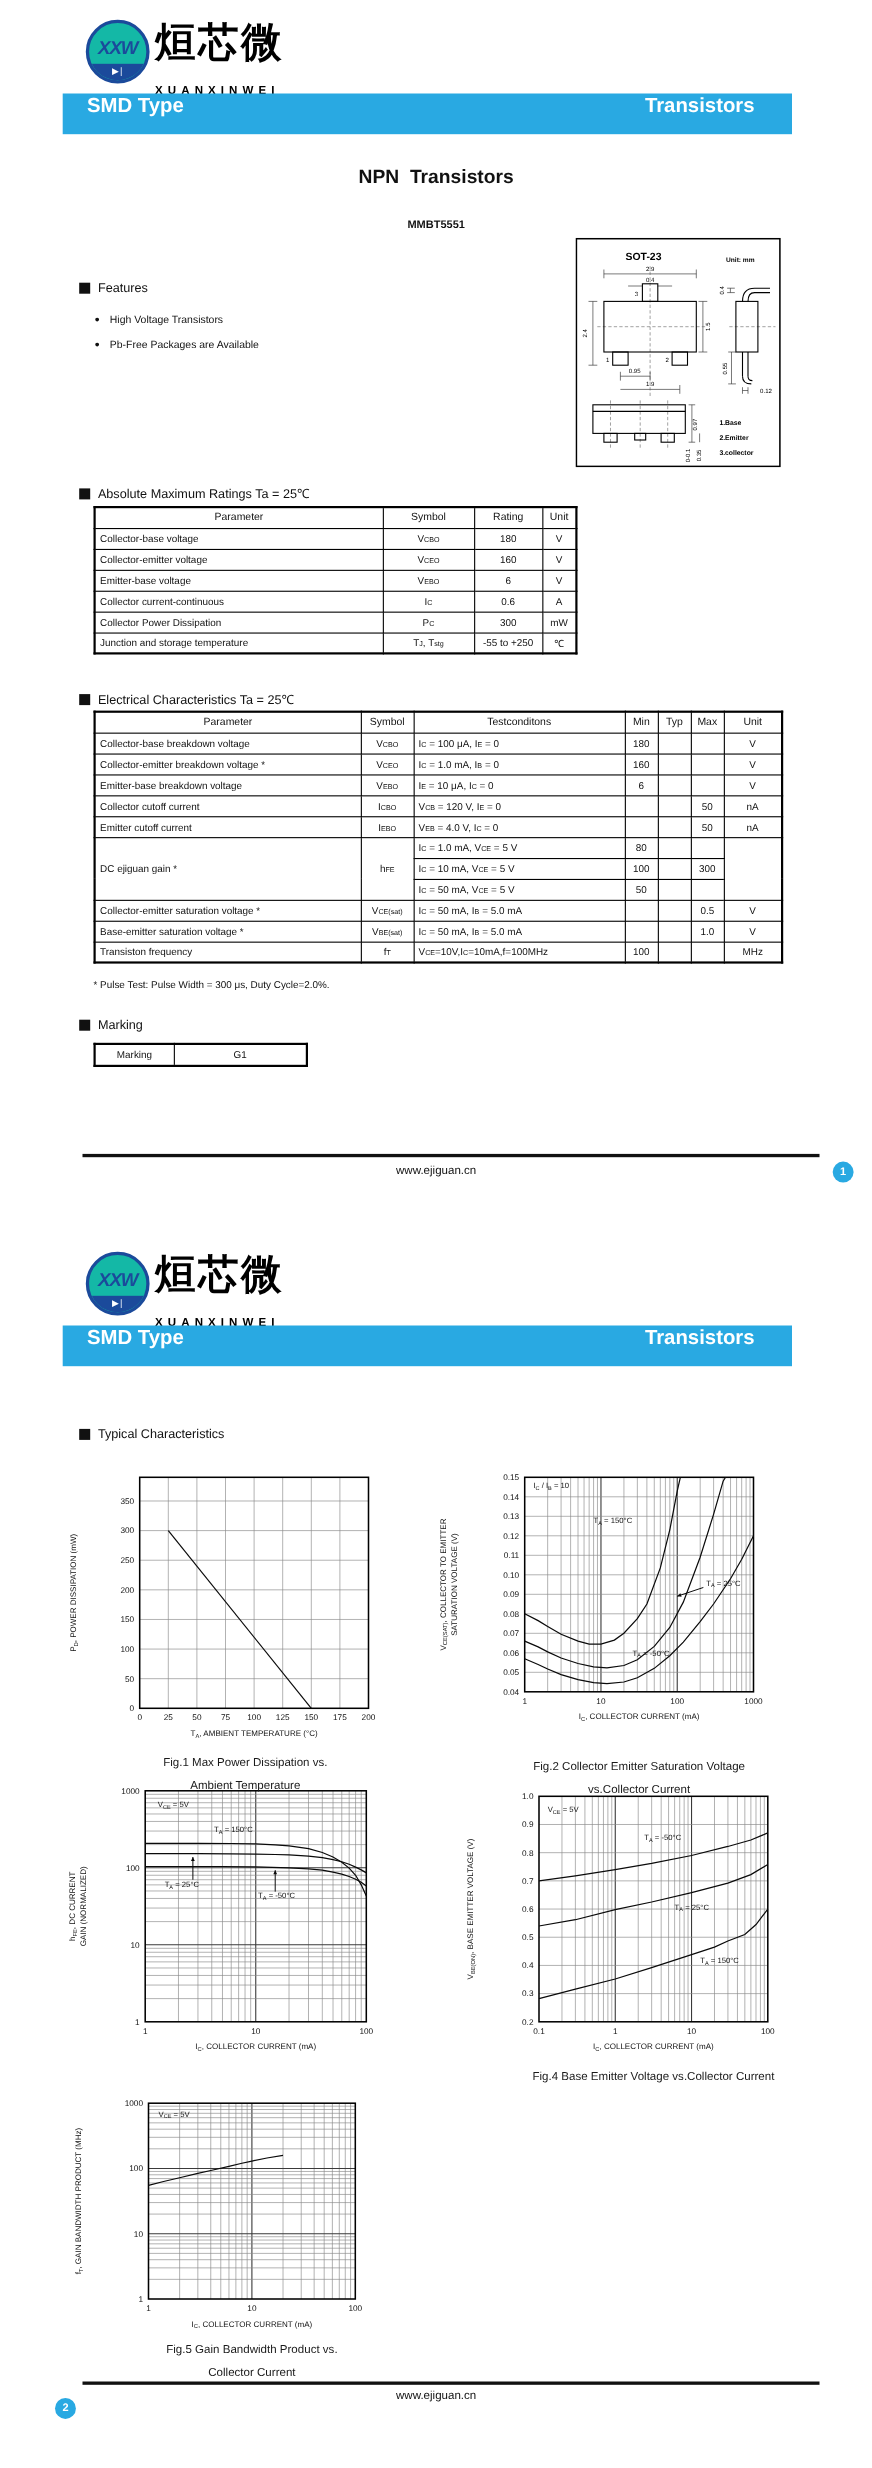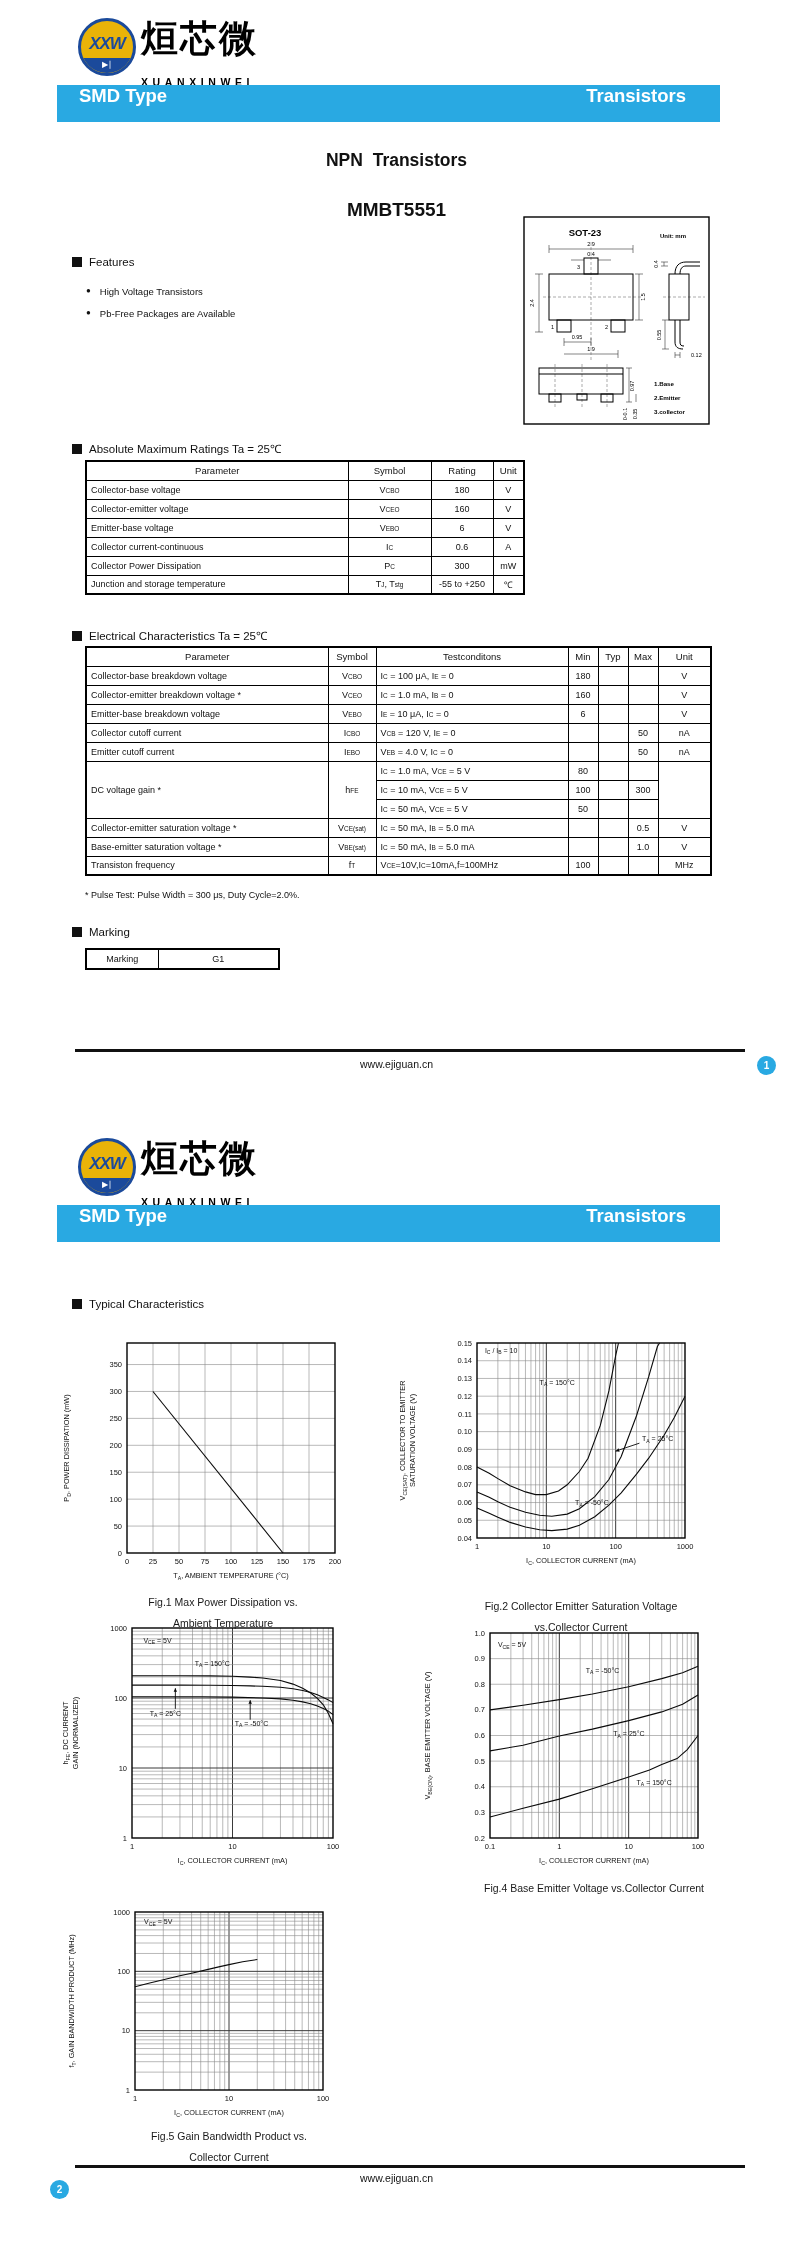"XXW" .logo-circle { background: #eab308 -> #14b8a6 }
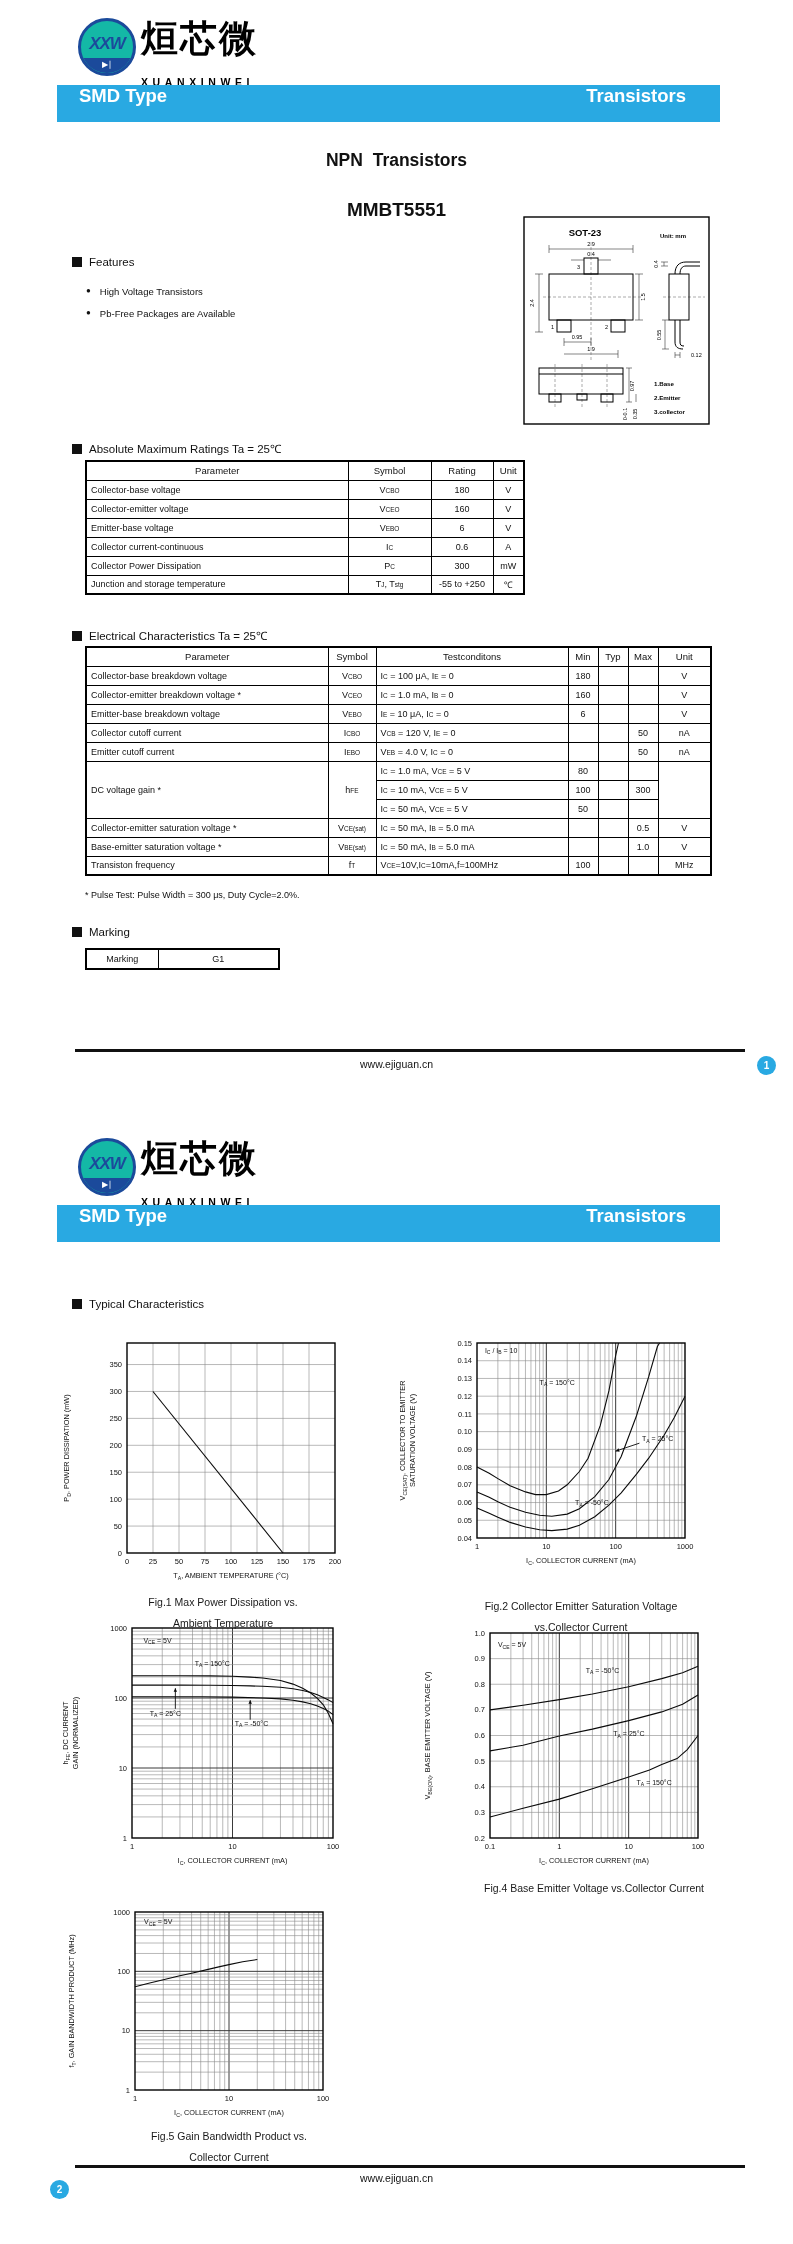"MMBT5551" .part-no { font-size: 19px -> 10px }
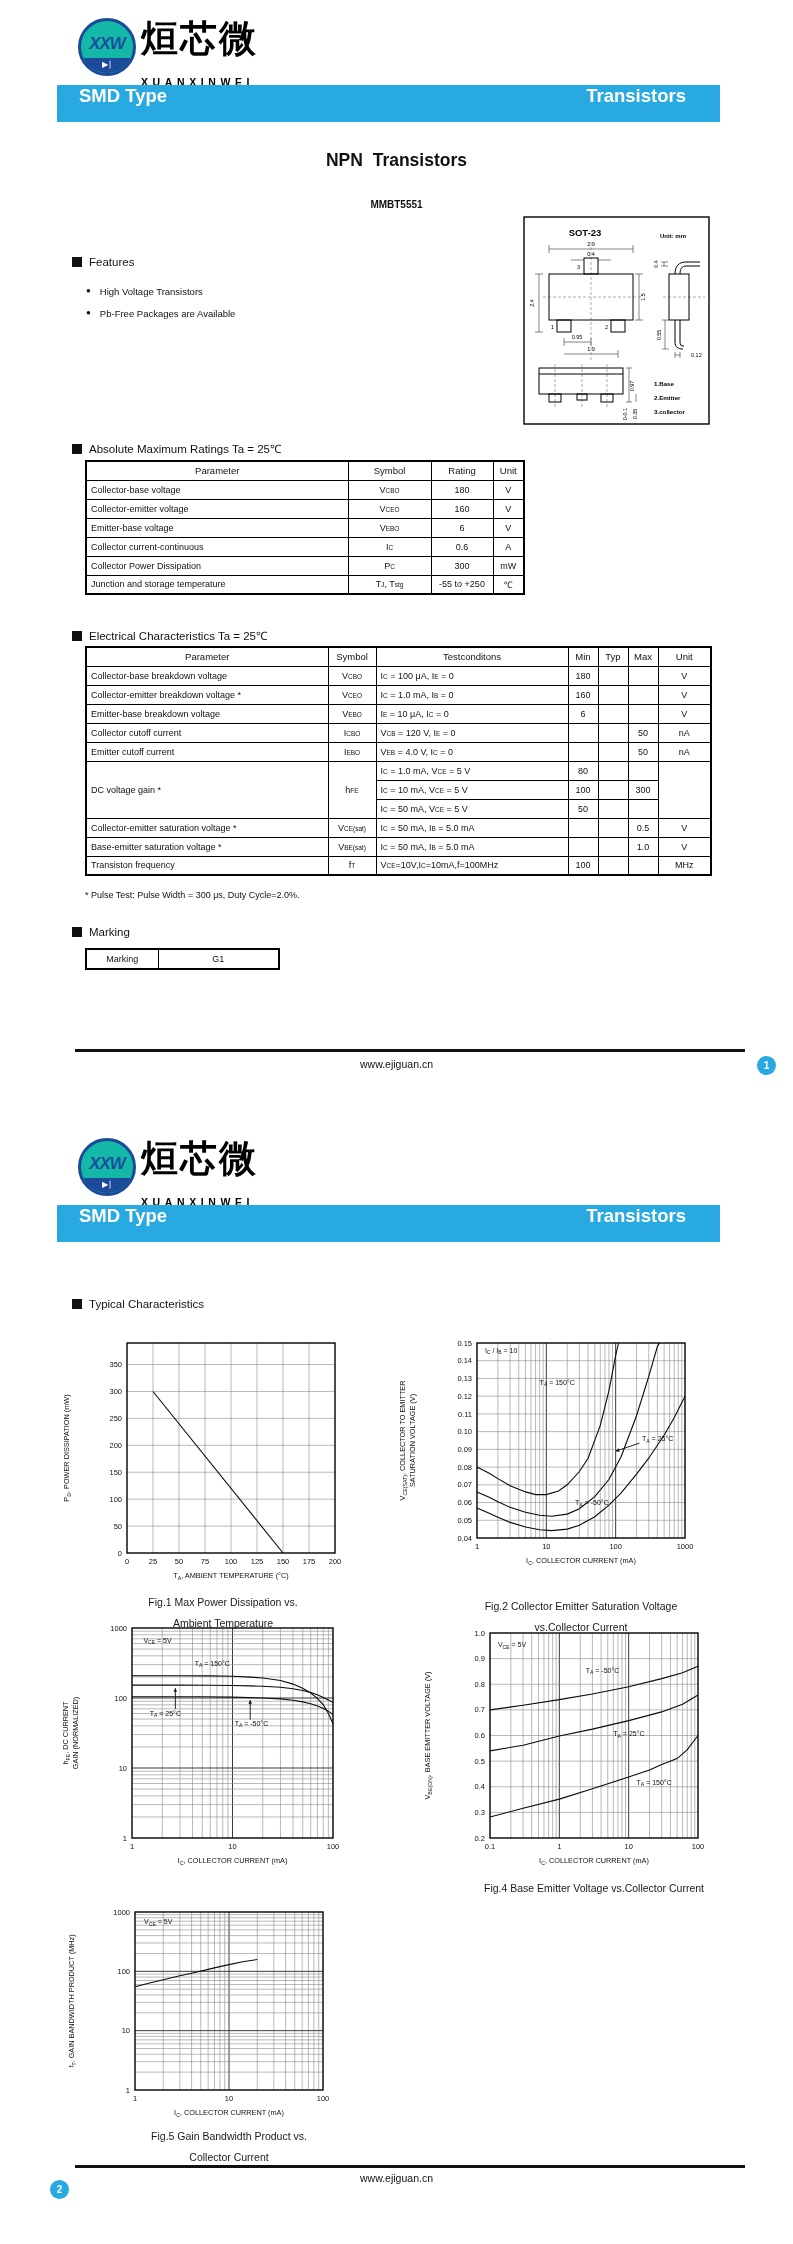"DC voltage gain *" td.l { text: voltage -> ejiguan }
